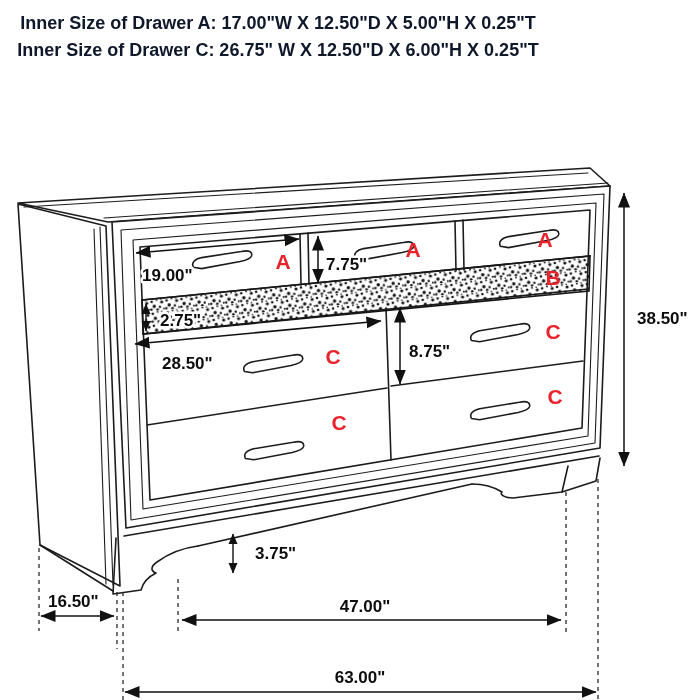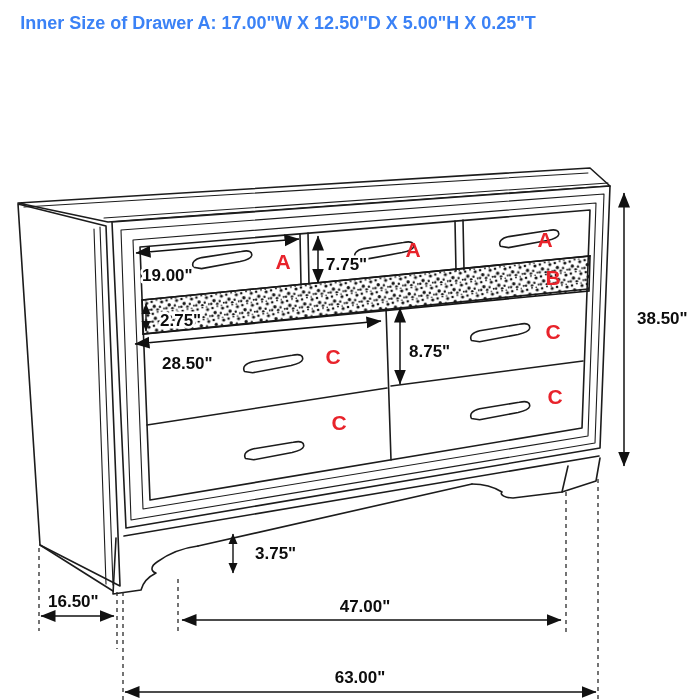"Inner Size of Drawer A:" .header { color: #3b82f6 -> #0f172a }
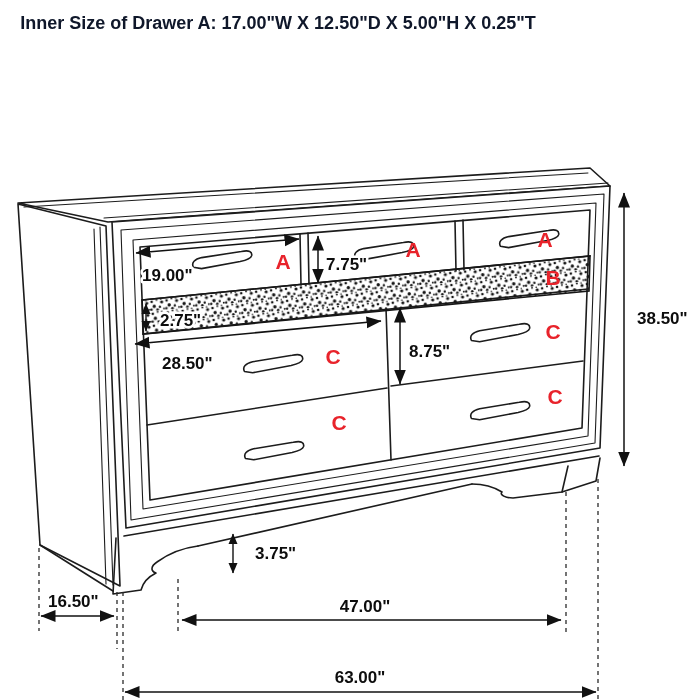"Inner Size of Drawer C:" div { html: none -> <div>Inner Size of Drawer C: 26.75" W X 12.50"D X 6.00"H X 0.25"T</div> }
